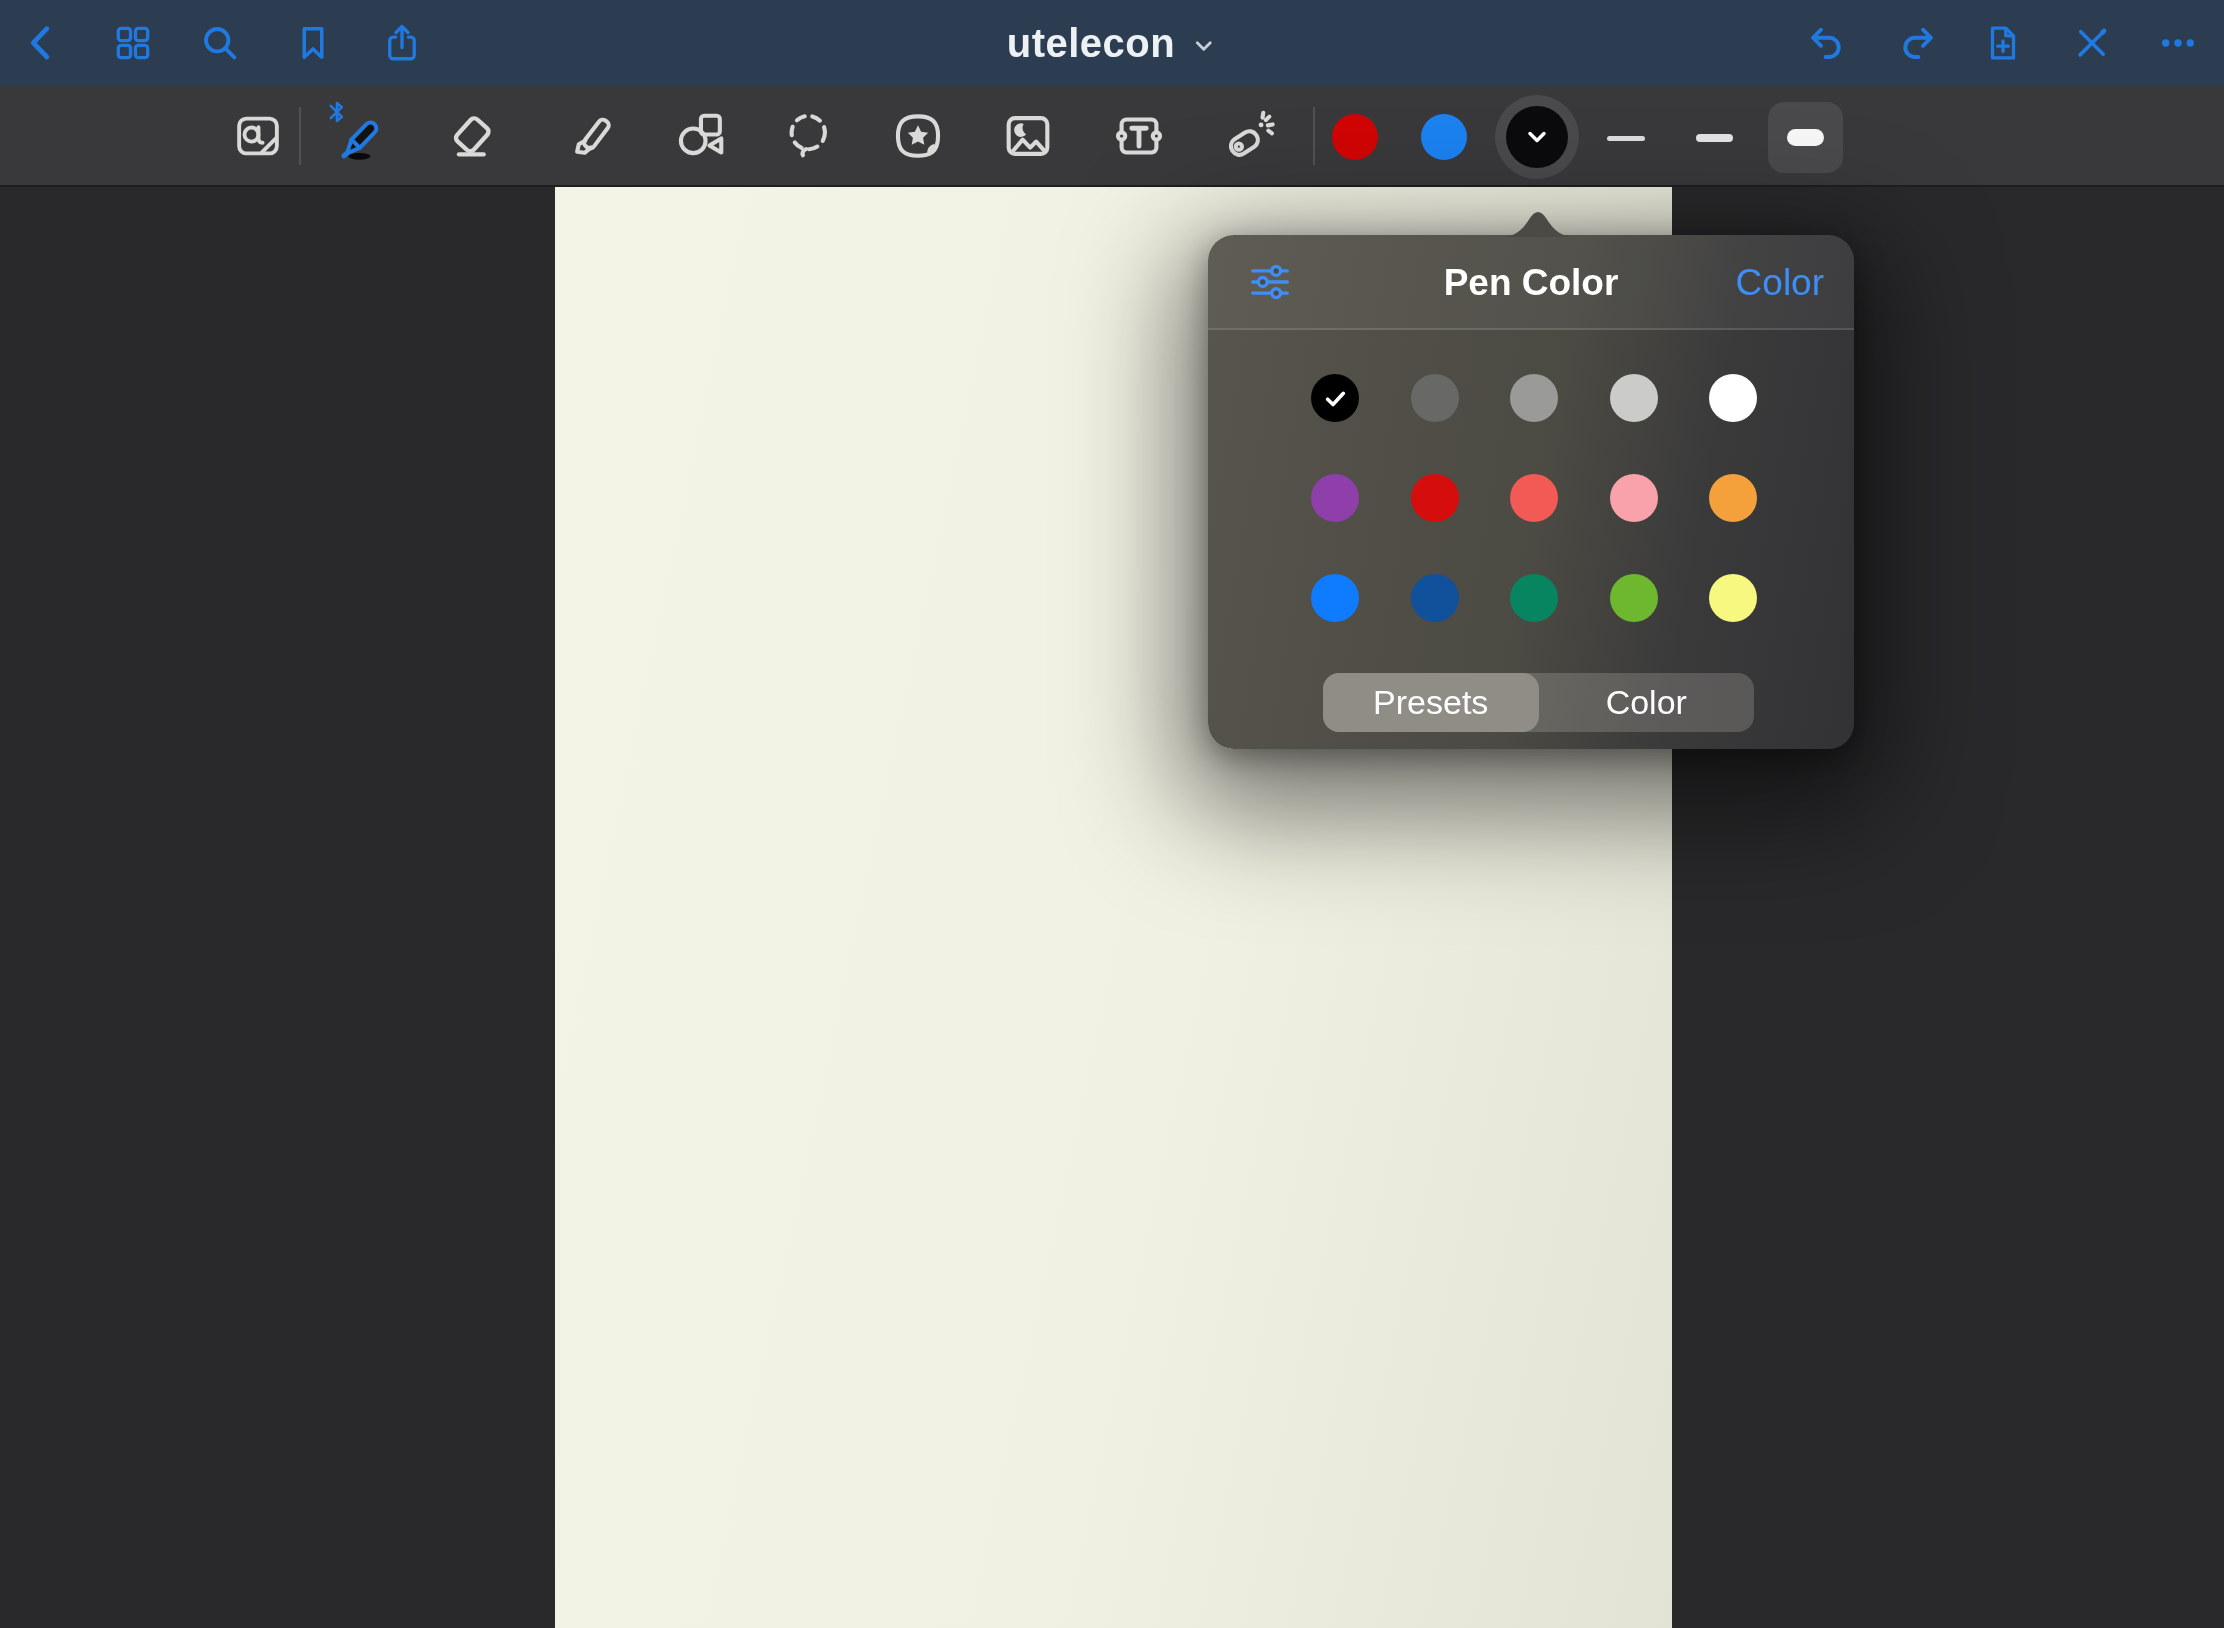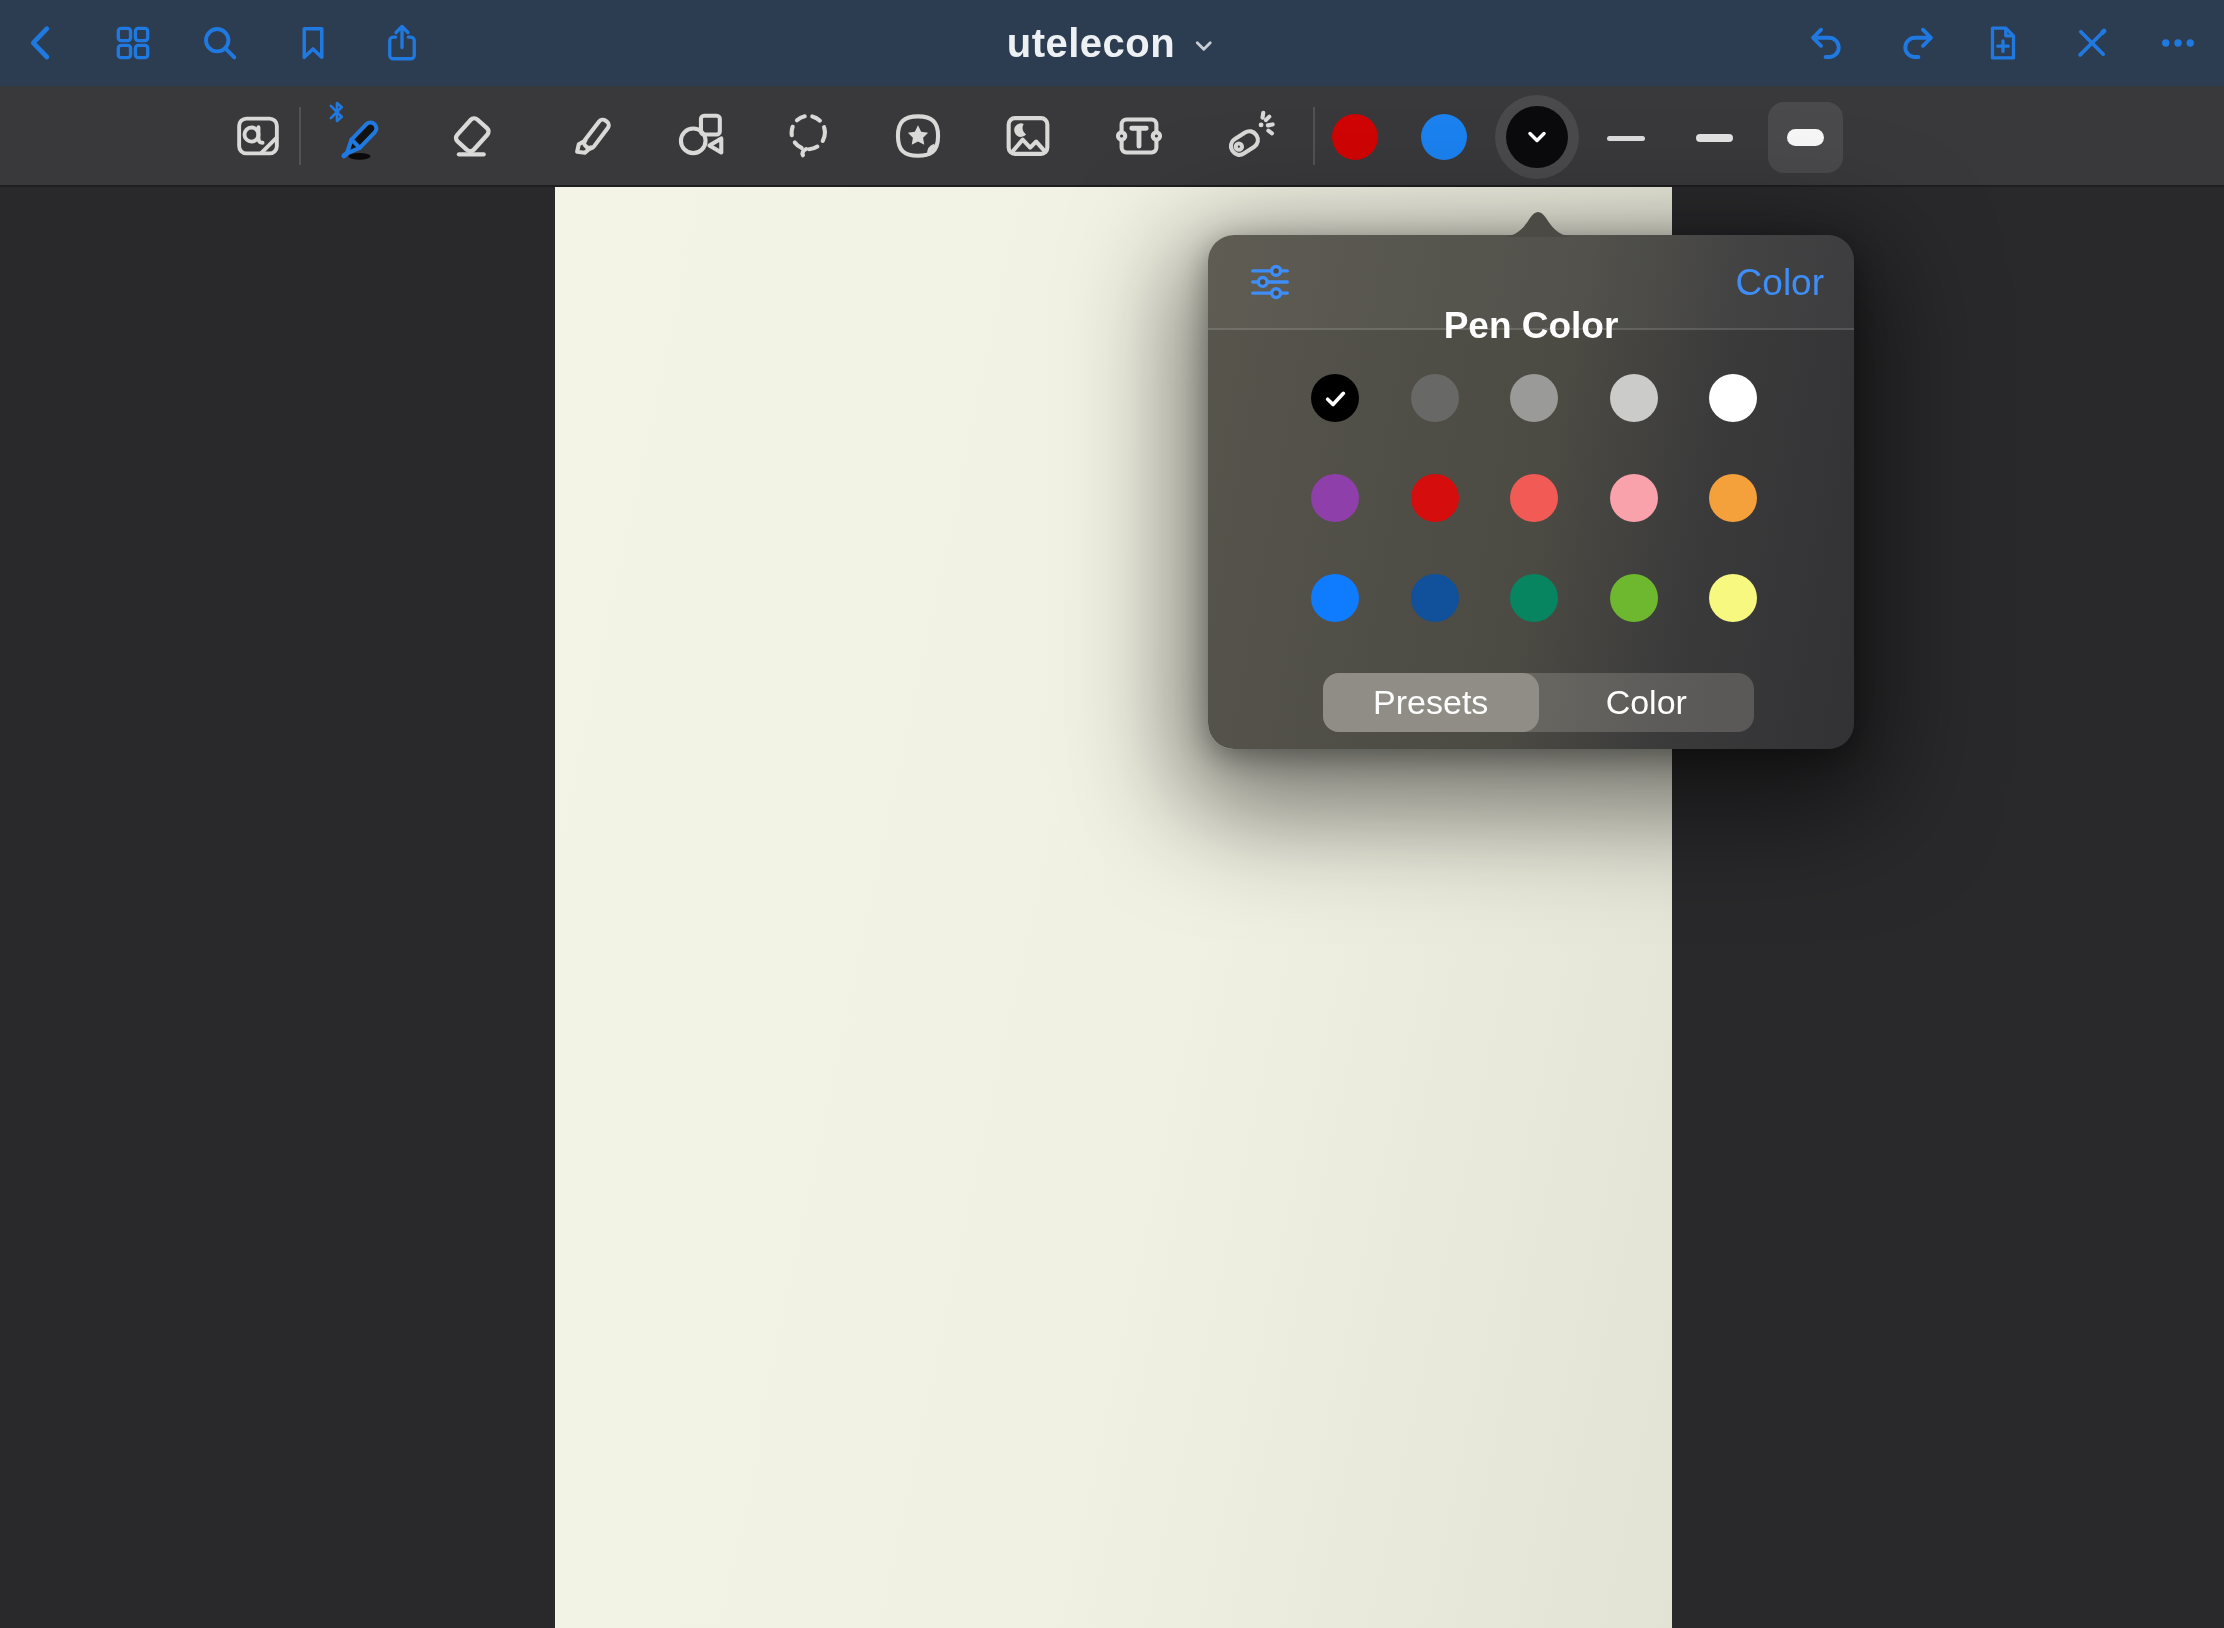"Pen Color" .pop-title { margin-top: 43px -> none }
